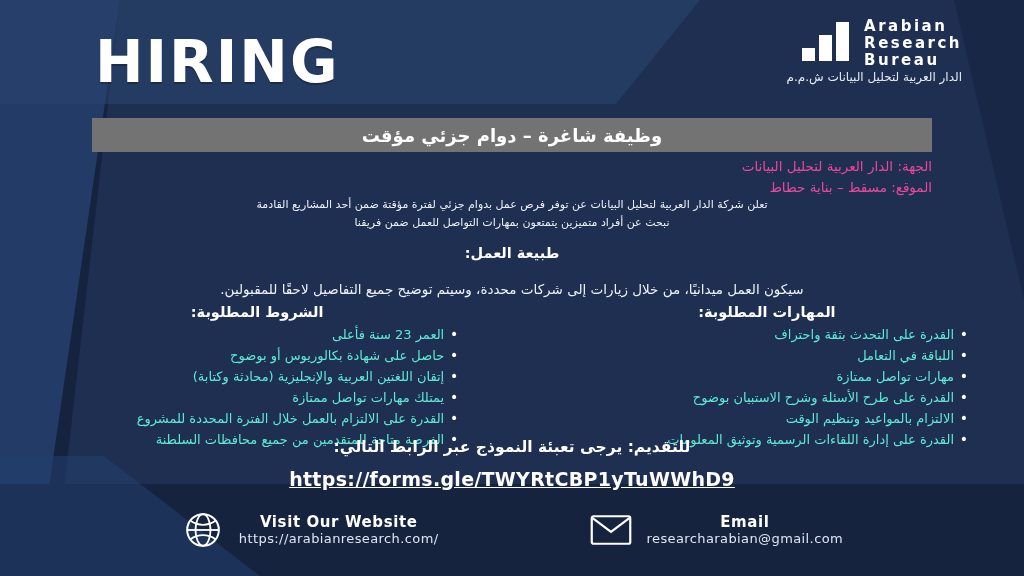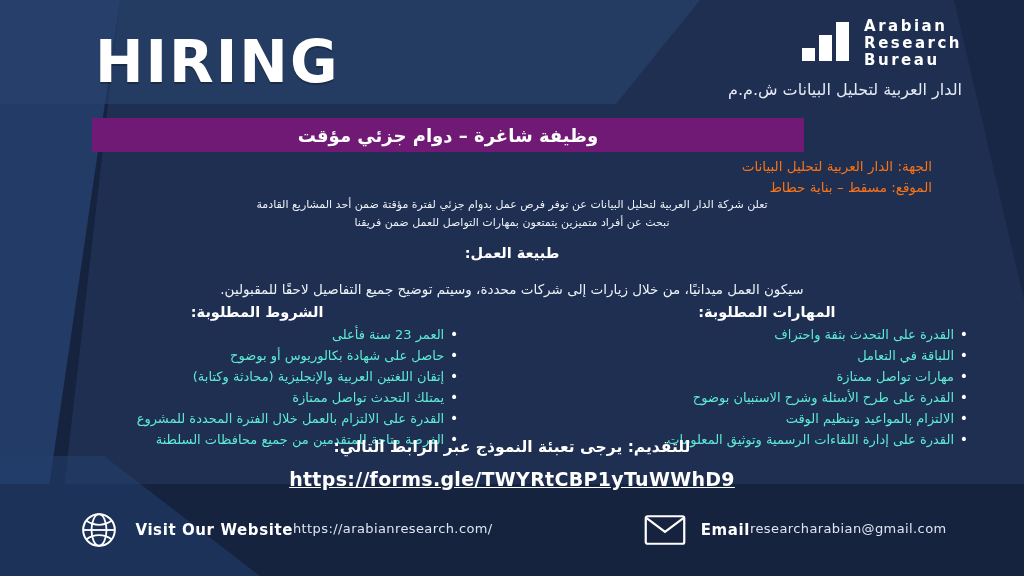"الدار العربية لتحليل البيانات ش.م.م" .logo-ar { font-size: 16px -> 12px; top: 80px -> 70px }
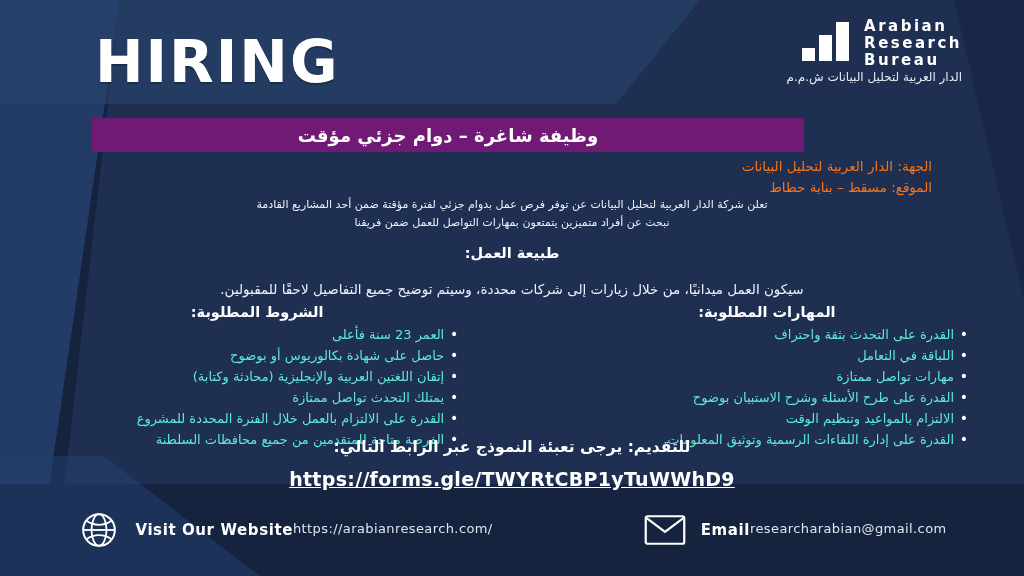"وظيفة شاغرة – دوام جزئي" .title-bar { background: #701a75 -> #737373; width: 712px -> 840px }
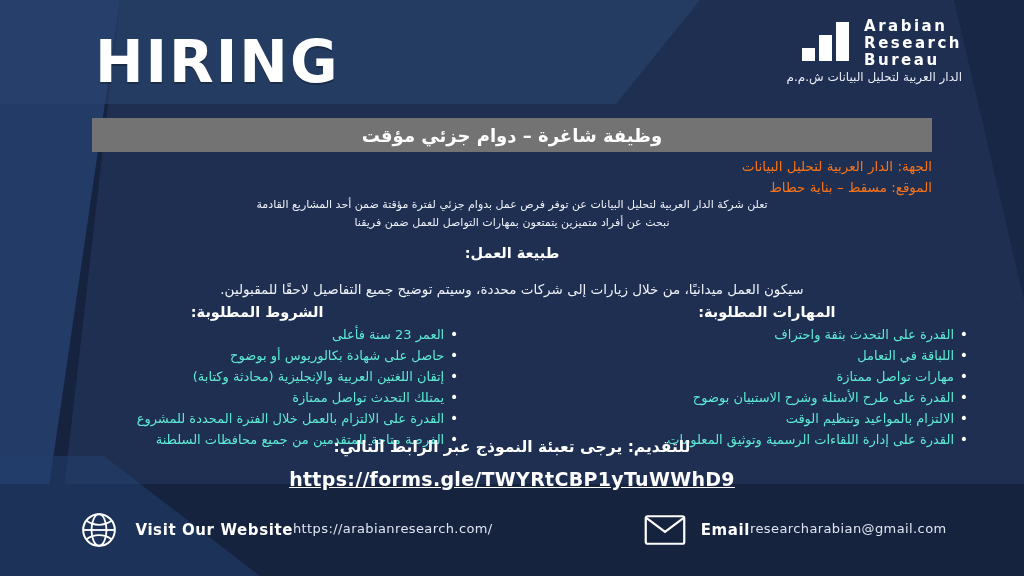"الجهة: الدار العربية لتحليل البيانات" .meta { color: #f97316 -> #ec4899 }
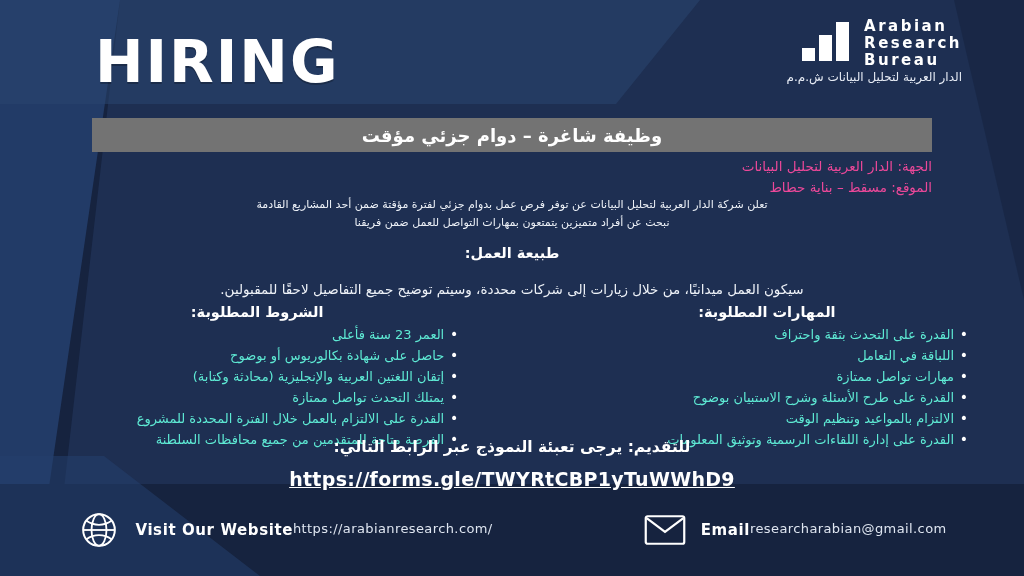"يمتلك التحدث تواصل ممتازة" li { text: التحدث -> مهارات }
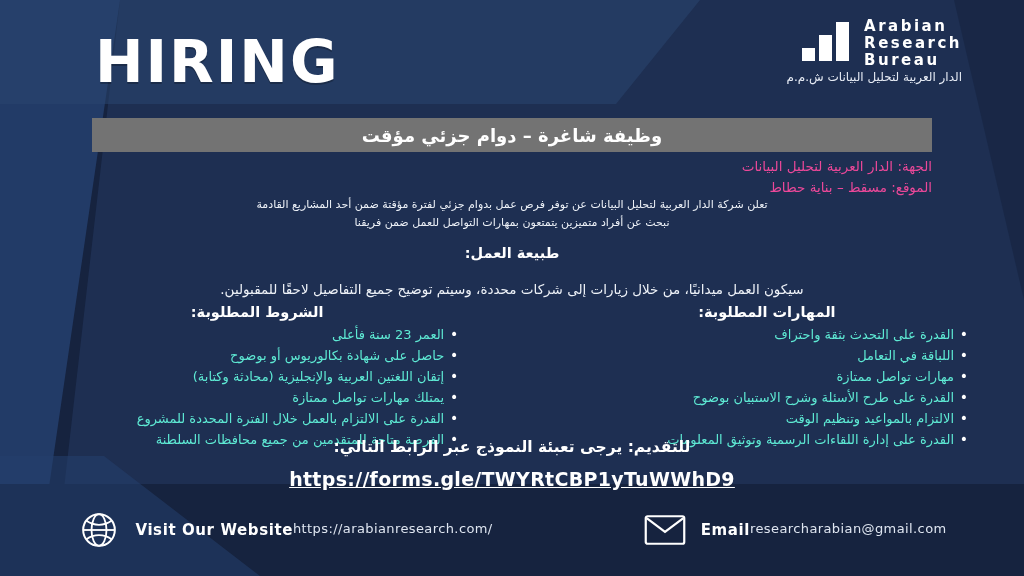"Visit Our Website" .fitem .txt { flex-direction: row -> column; text-align: right -> center }
